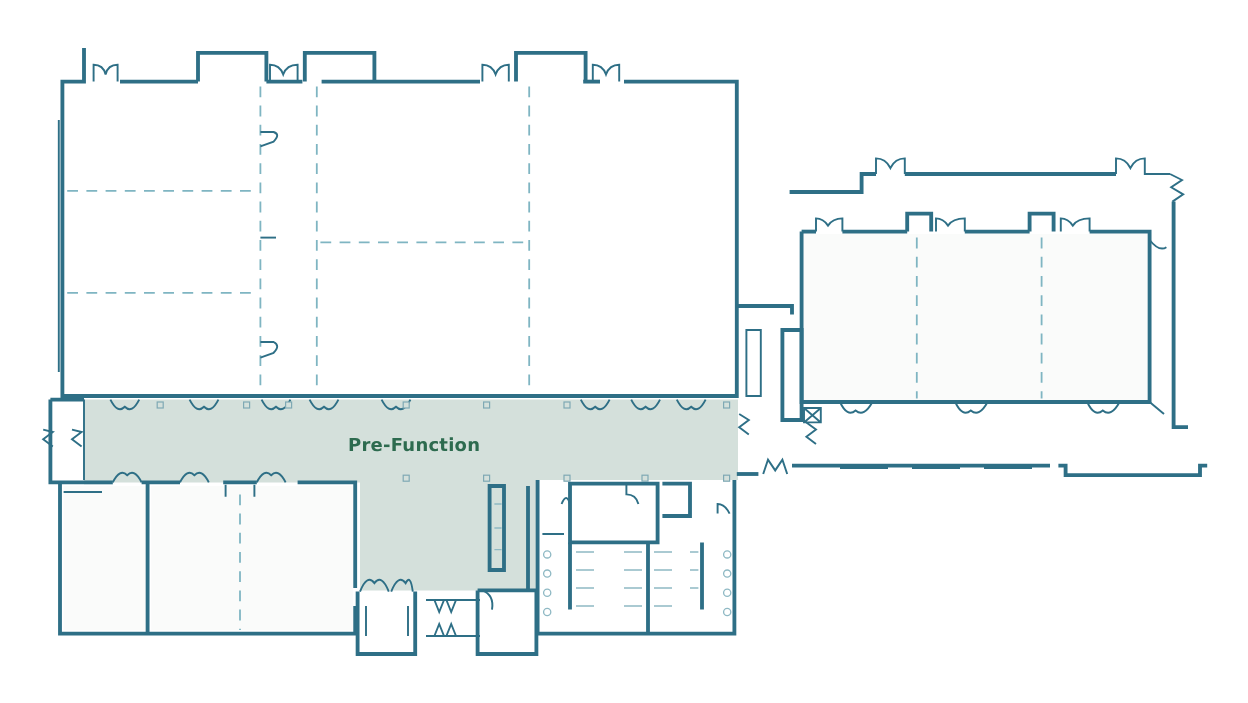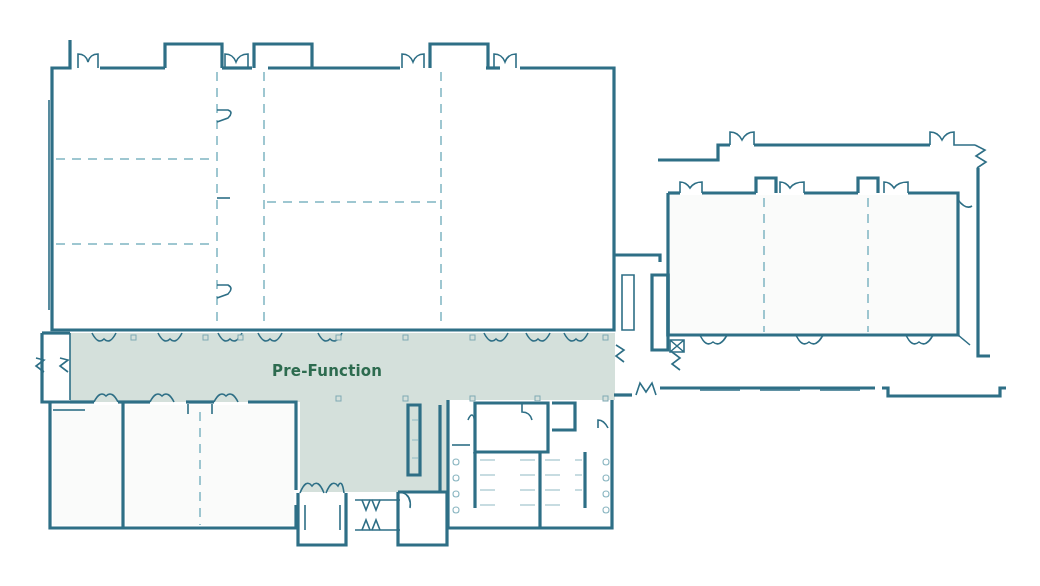"Pre-Function" div.label { left: 272px -> 290px }
